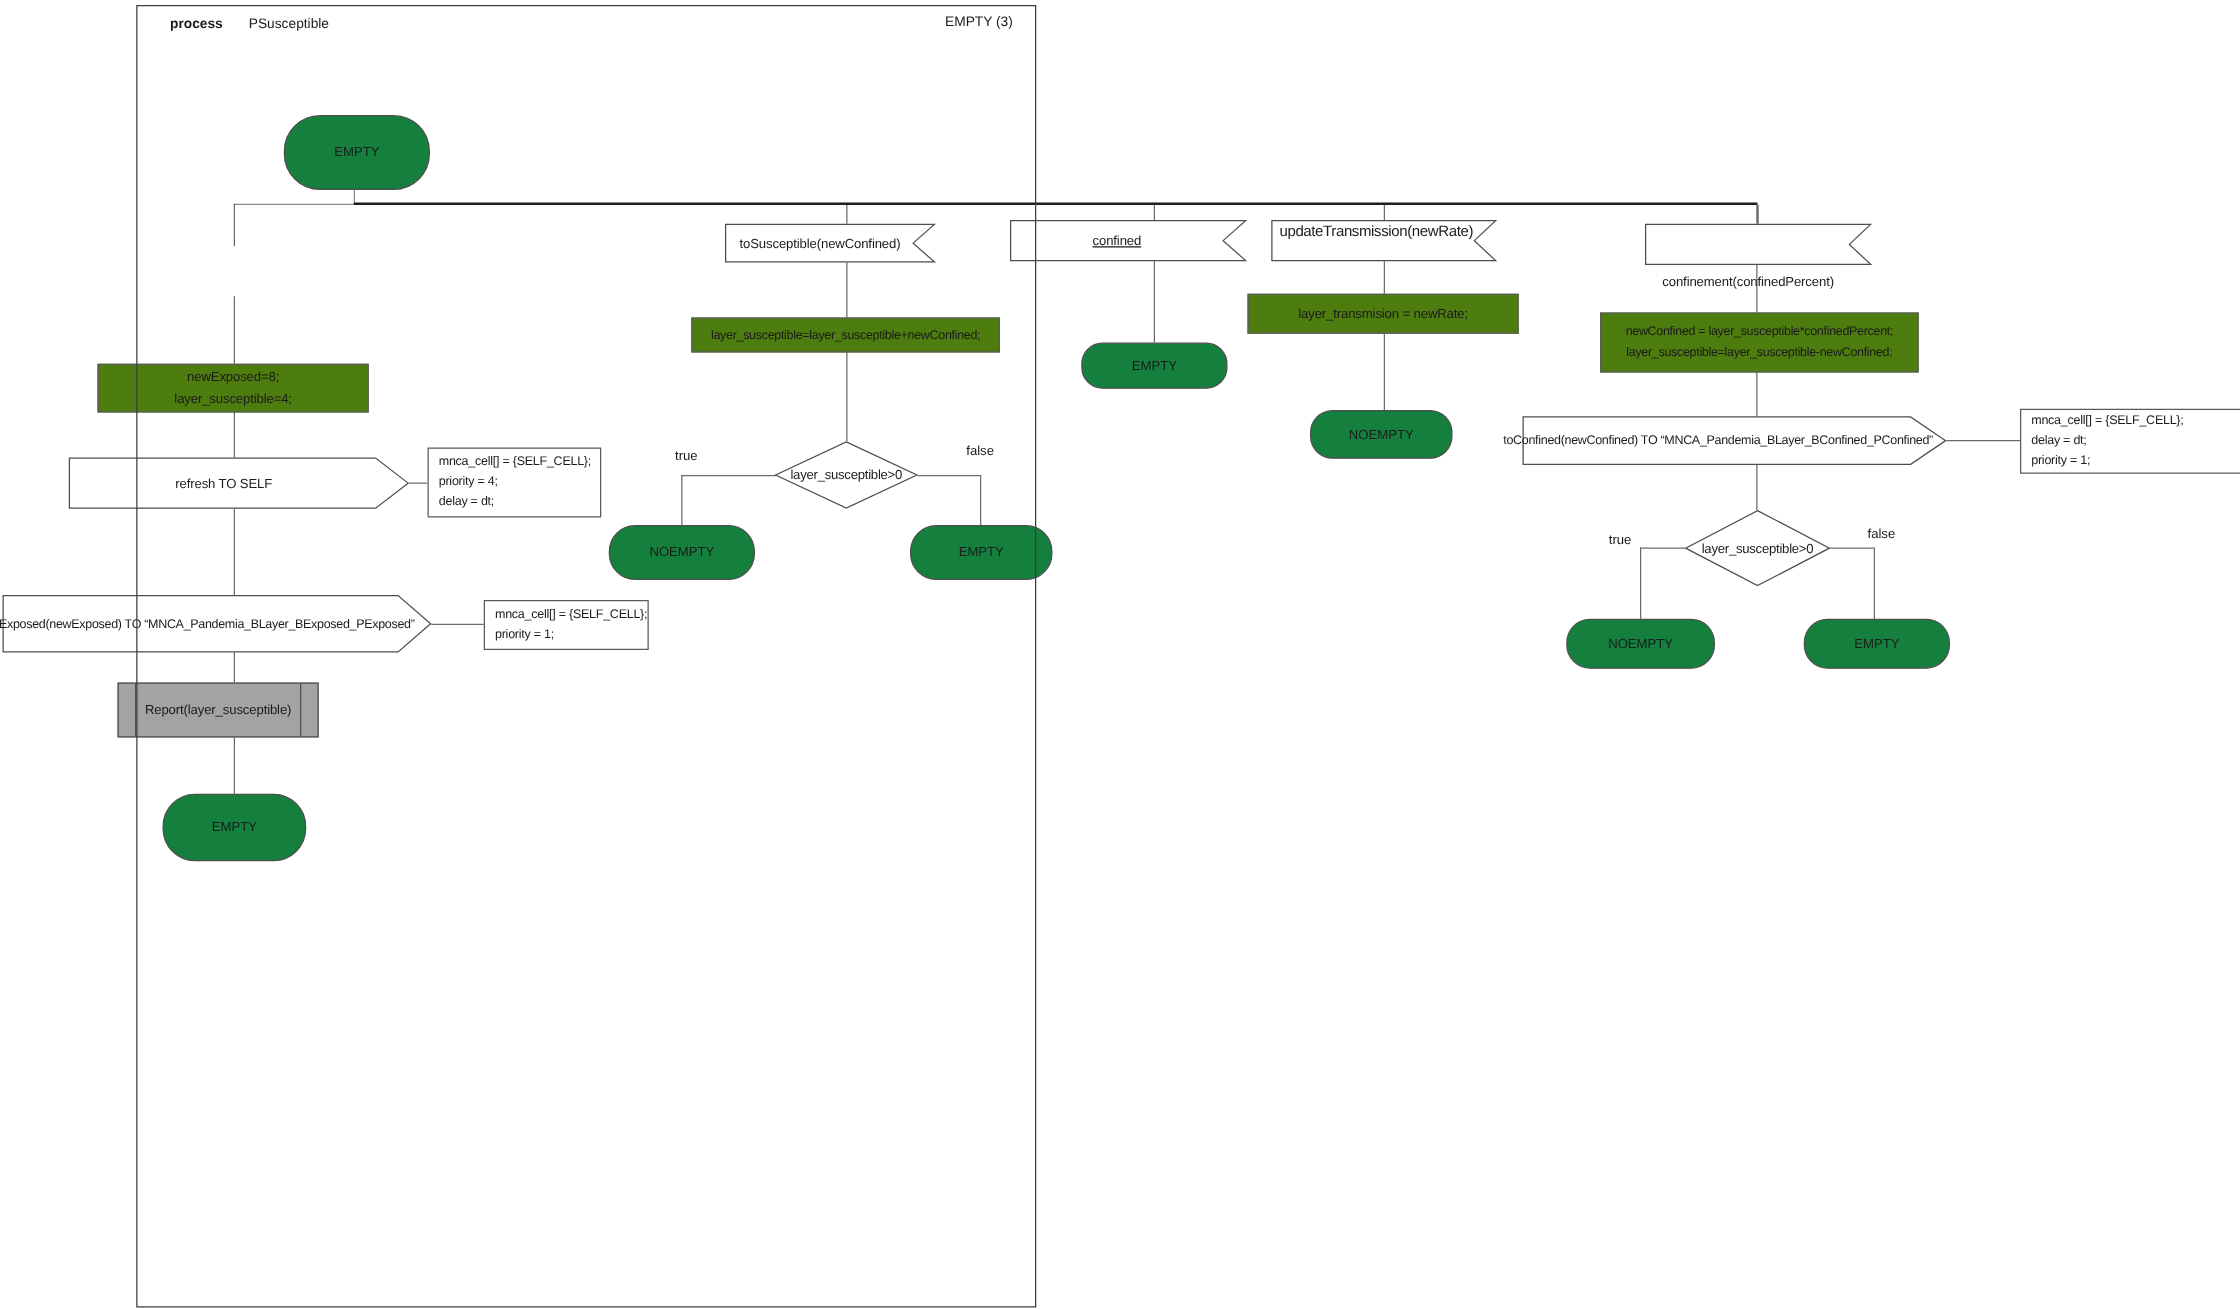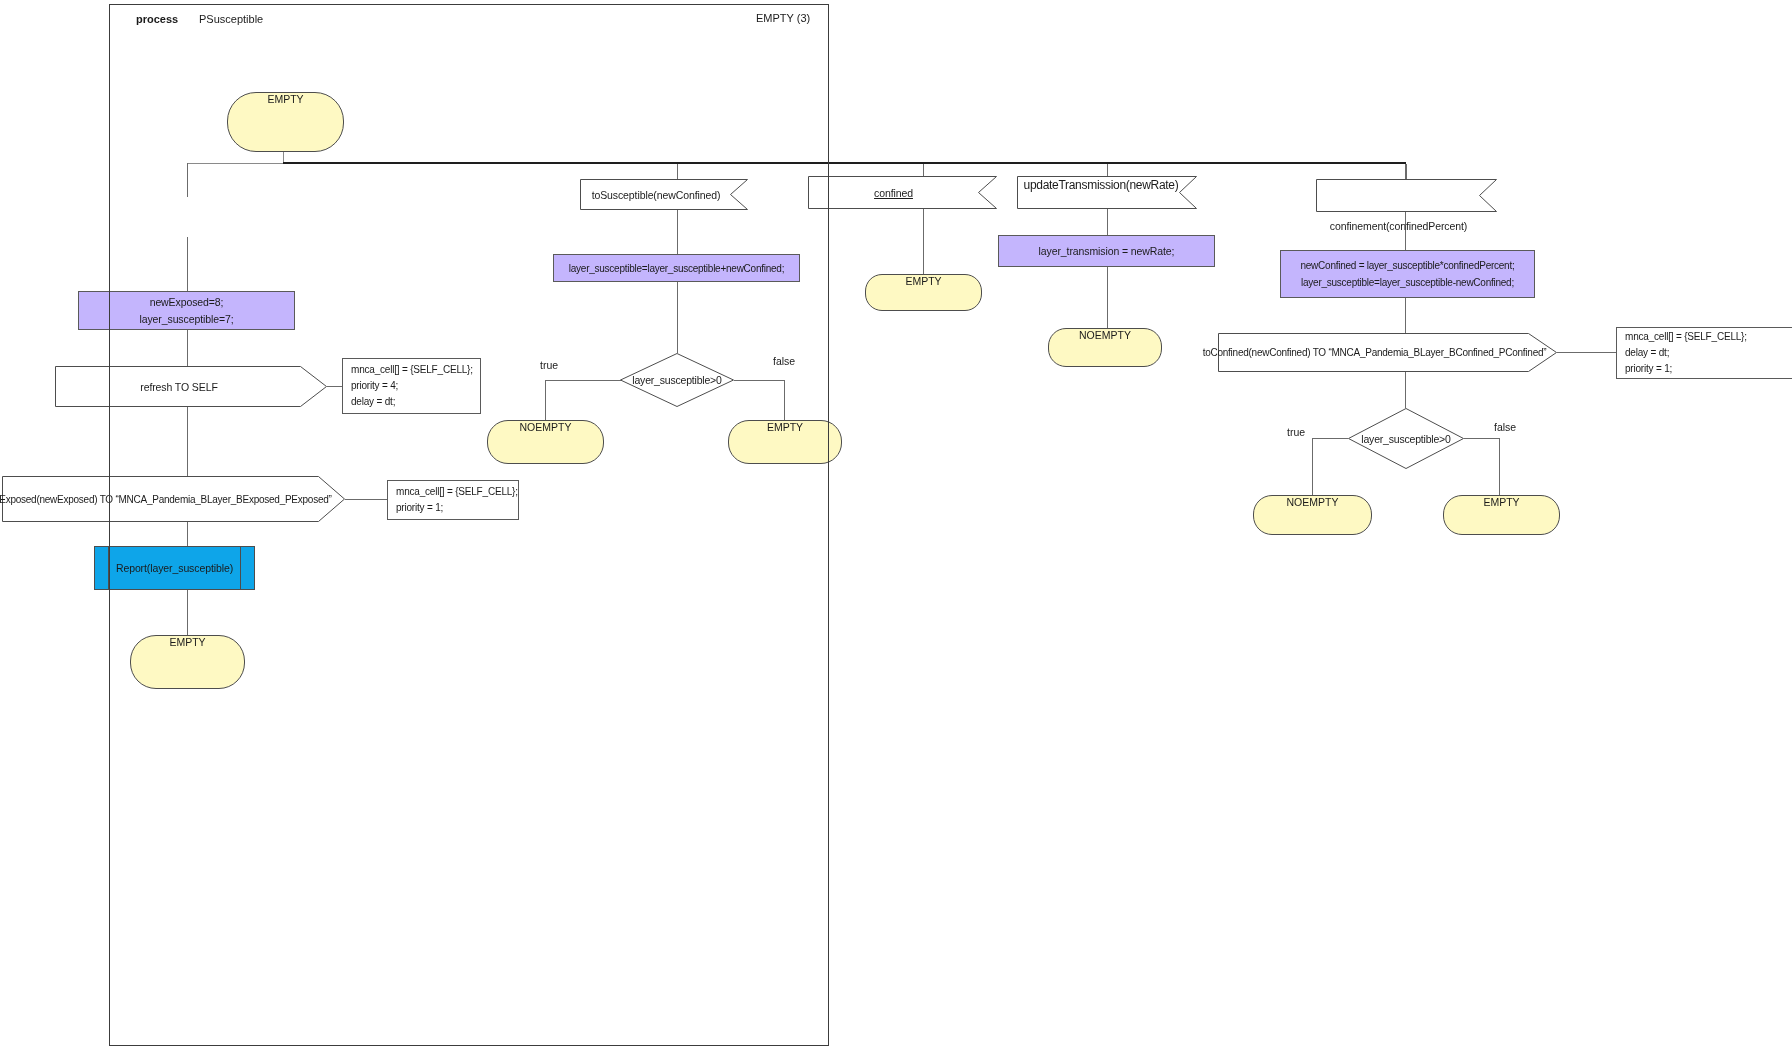"EMPTY" .state { align-items: flex-start -> center; background: #fef9c3 -> #15803d }
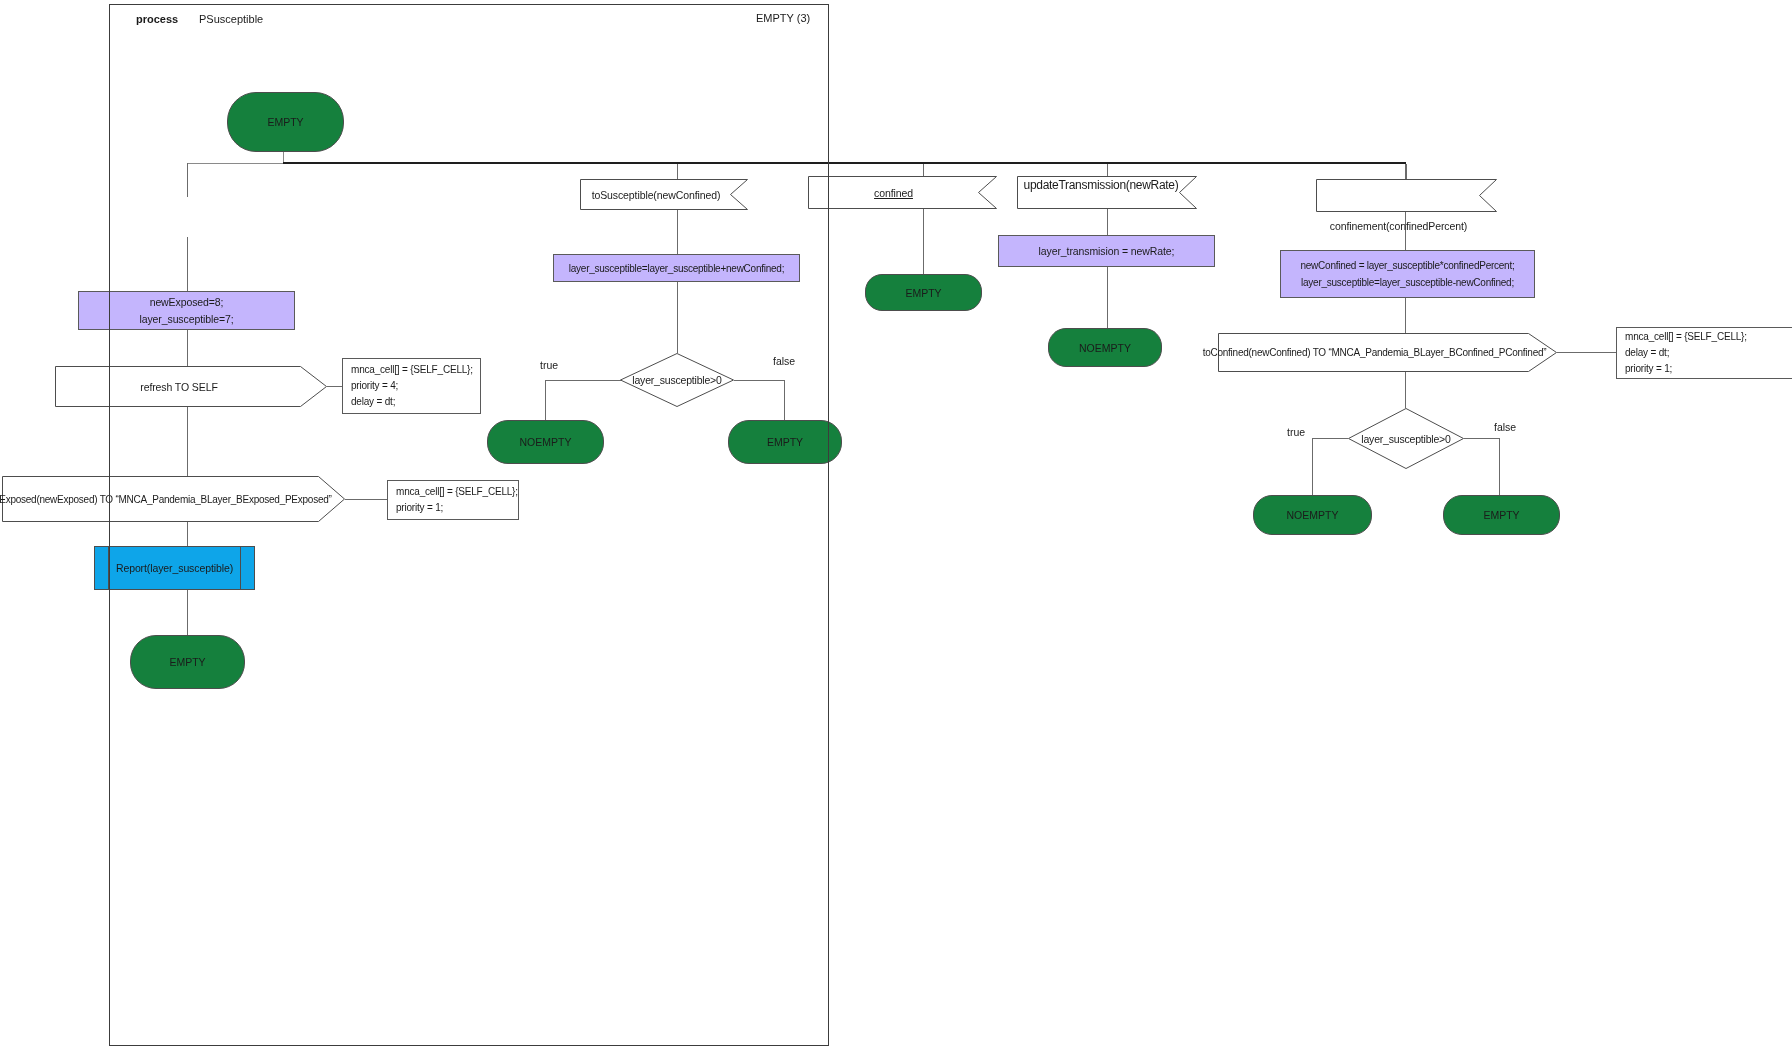"layer_transmision = newRate;" .task { background: #c4b5fd -> #4d7c0f }
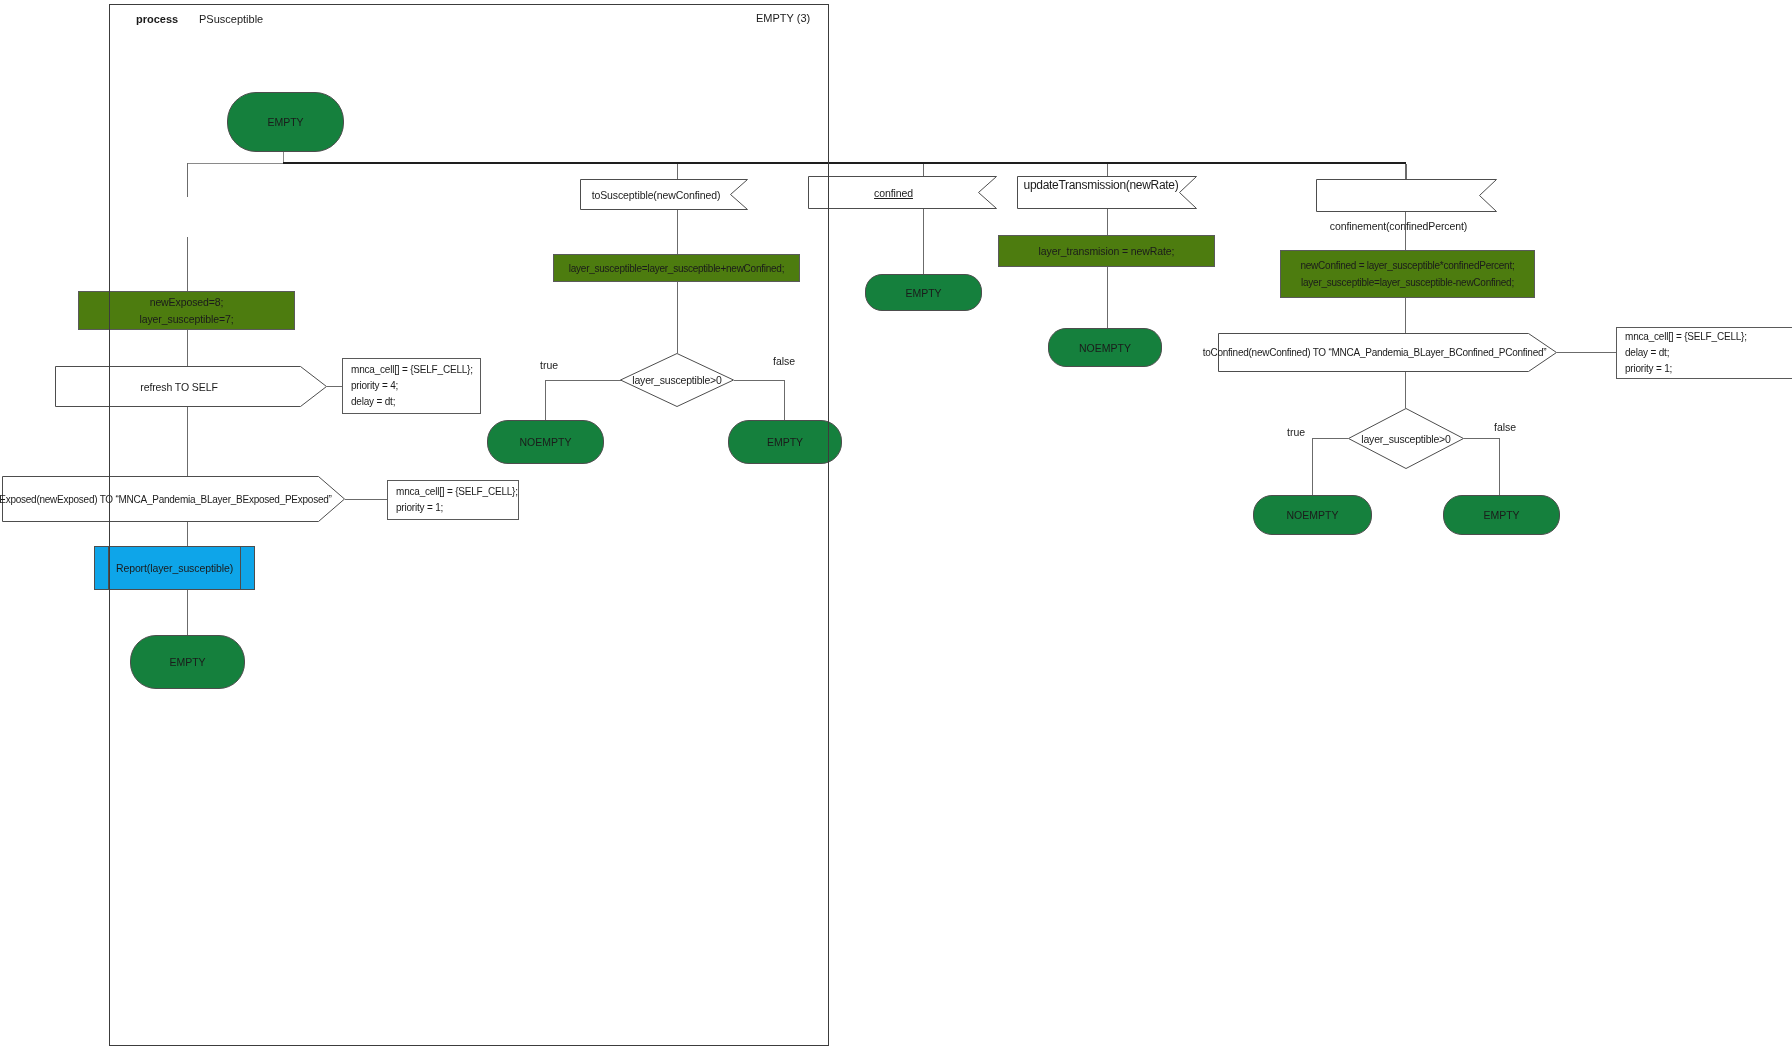"layer_susceptible=7;" div { text: 7 -> 4 }
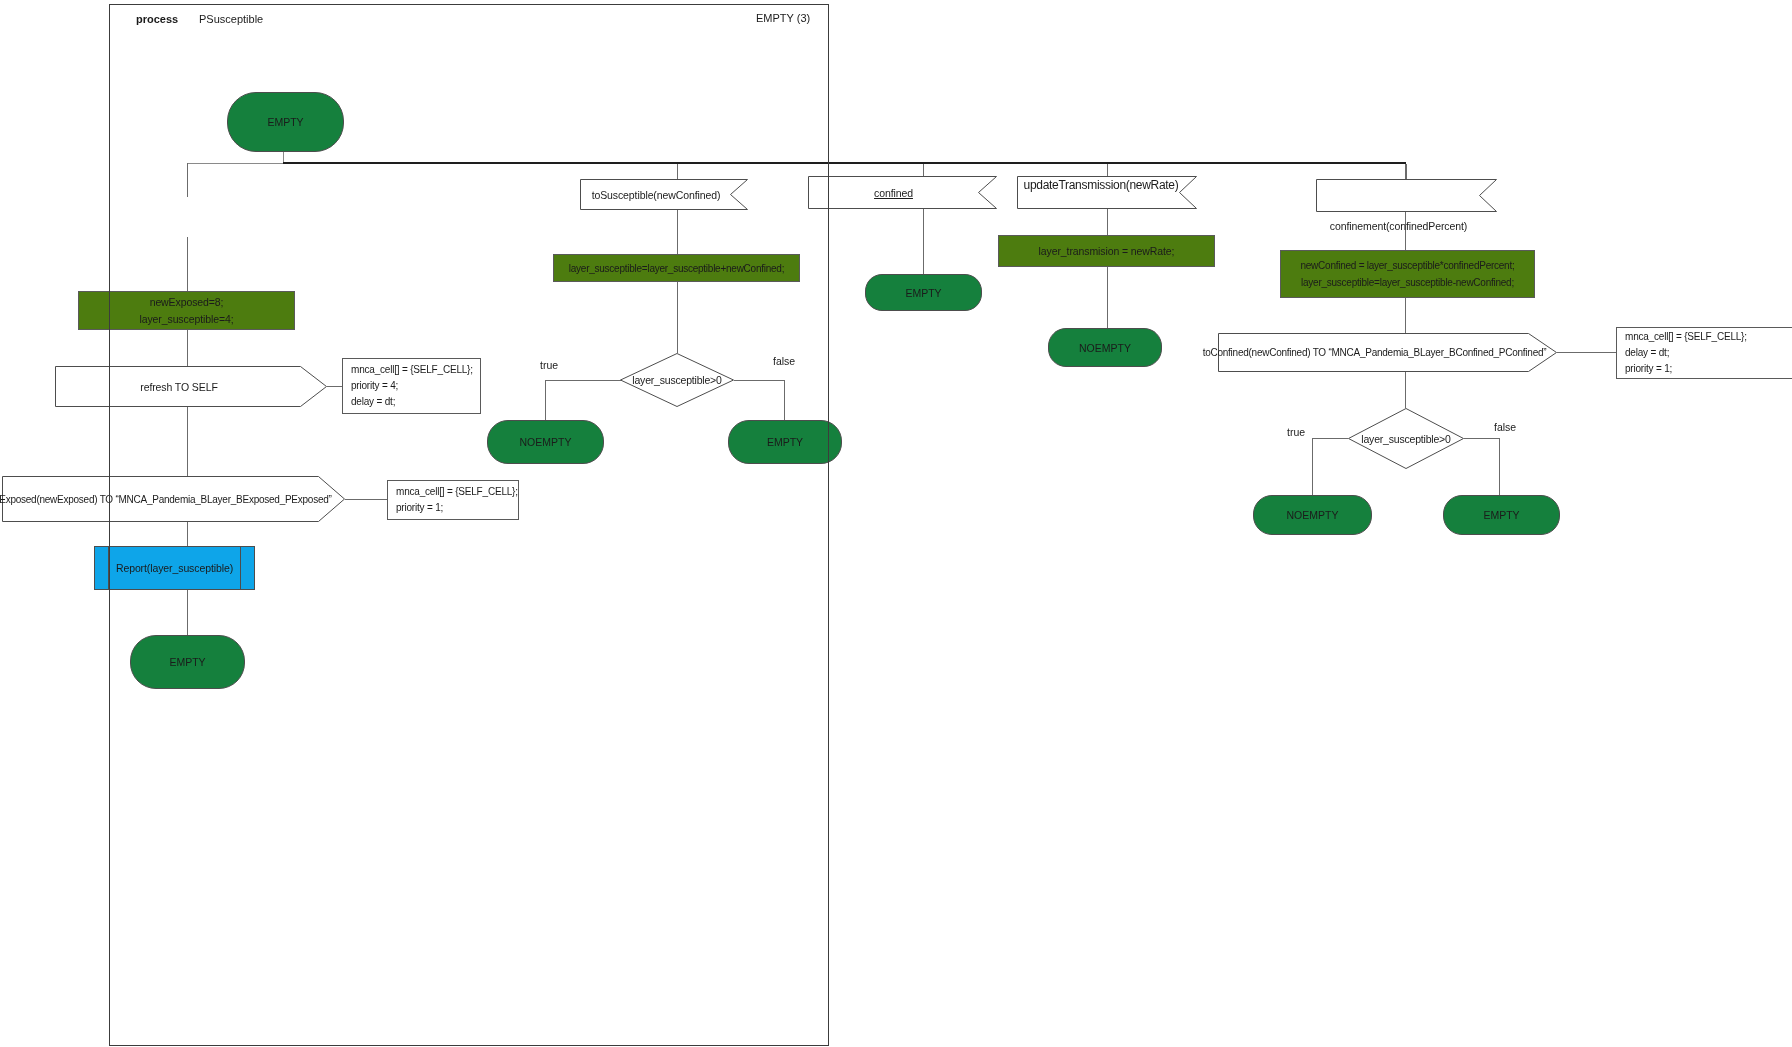"Report(layer_susceptible)" .proc { background: #0ea5e9 -> #a3a3a3 }
